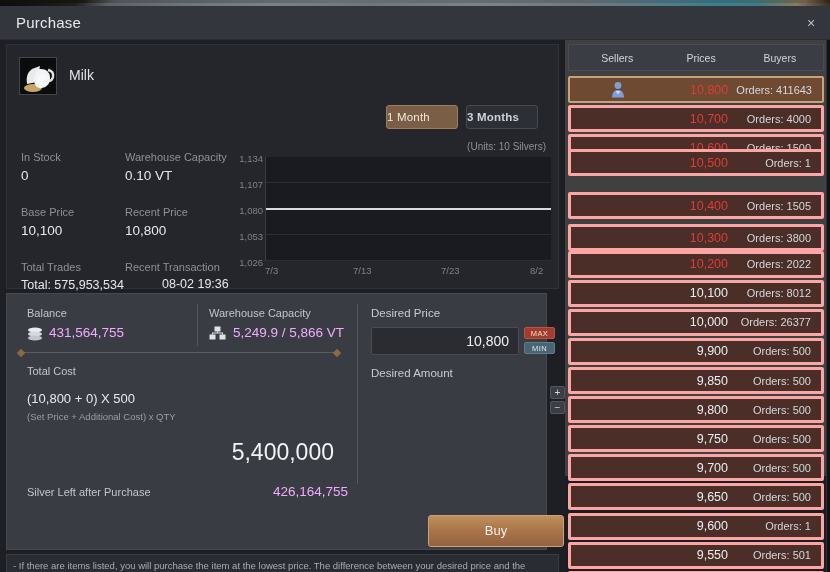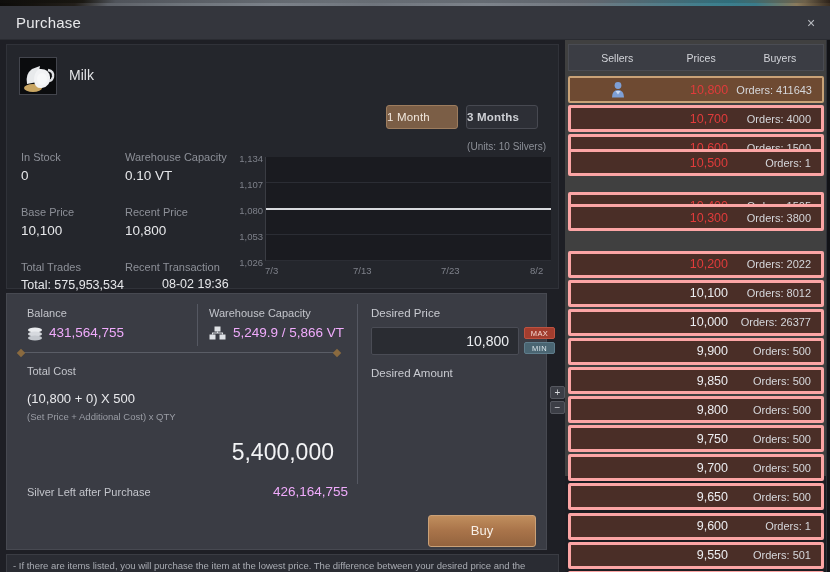"10,300" div.row { top: 164px -> 184px }
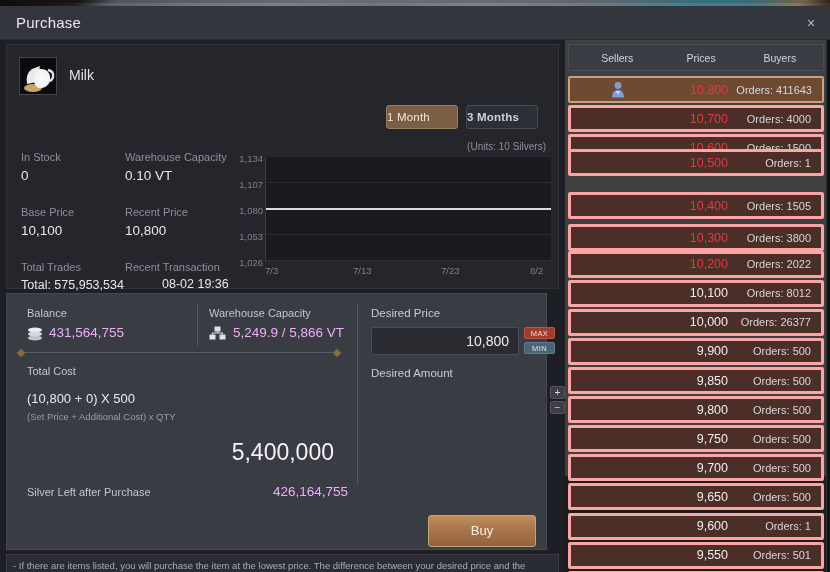"Buy" .buy-btn { width: 108px -> 136px }
